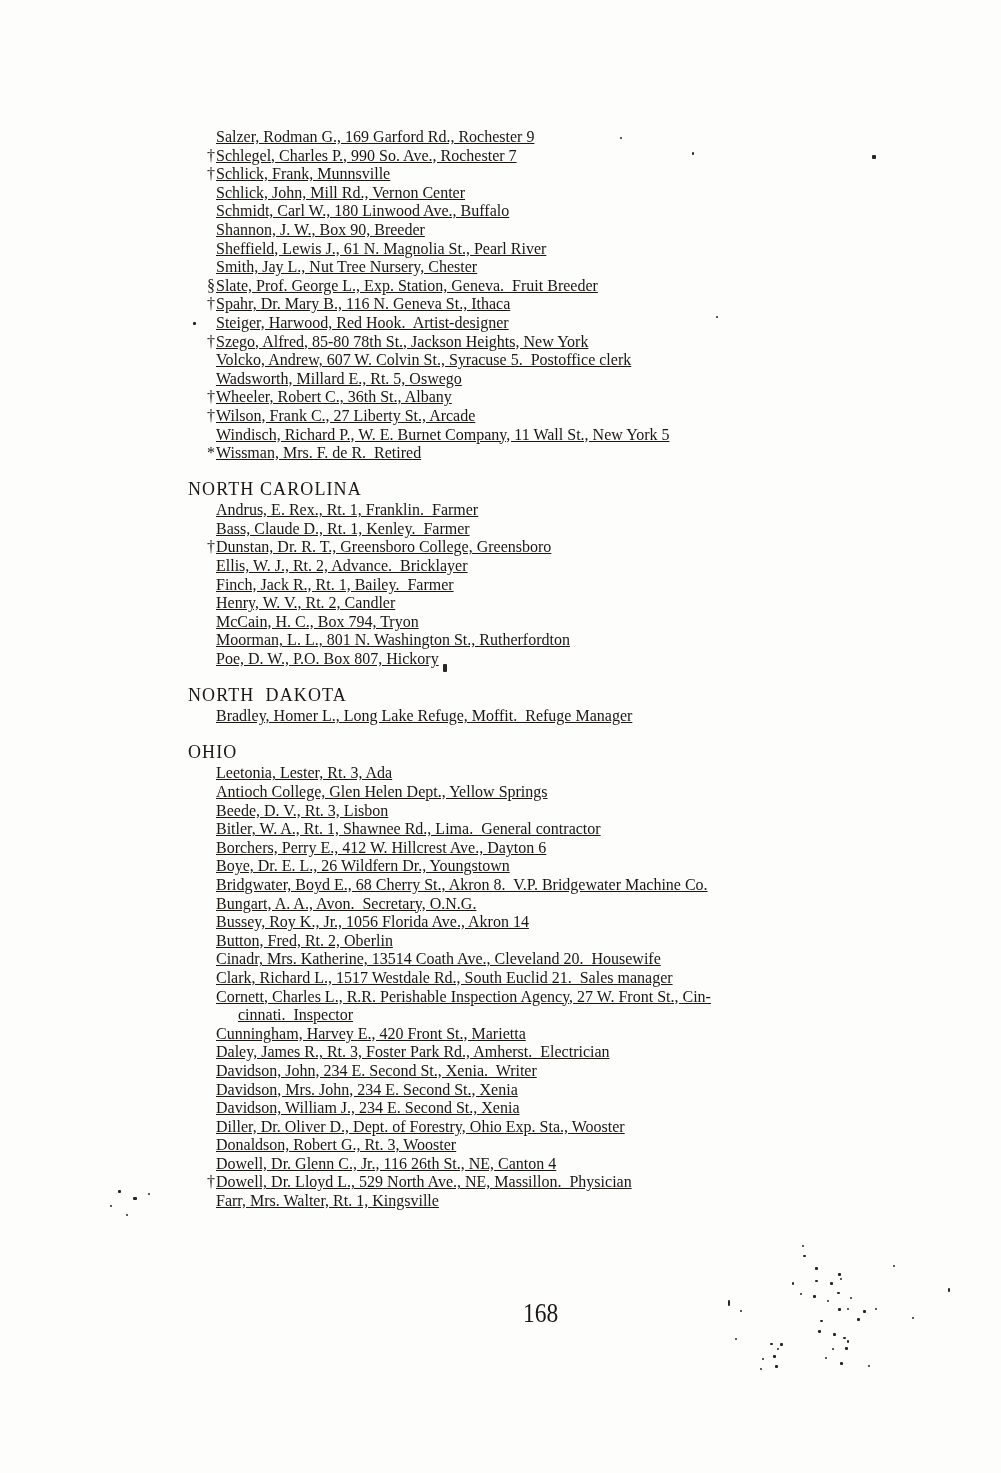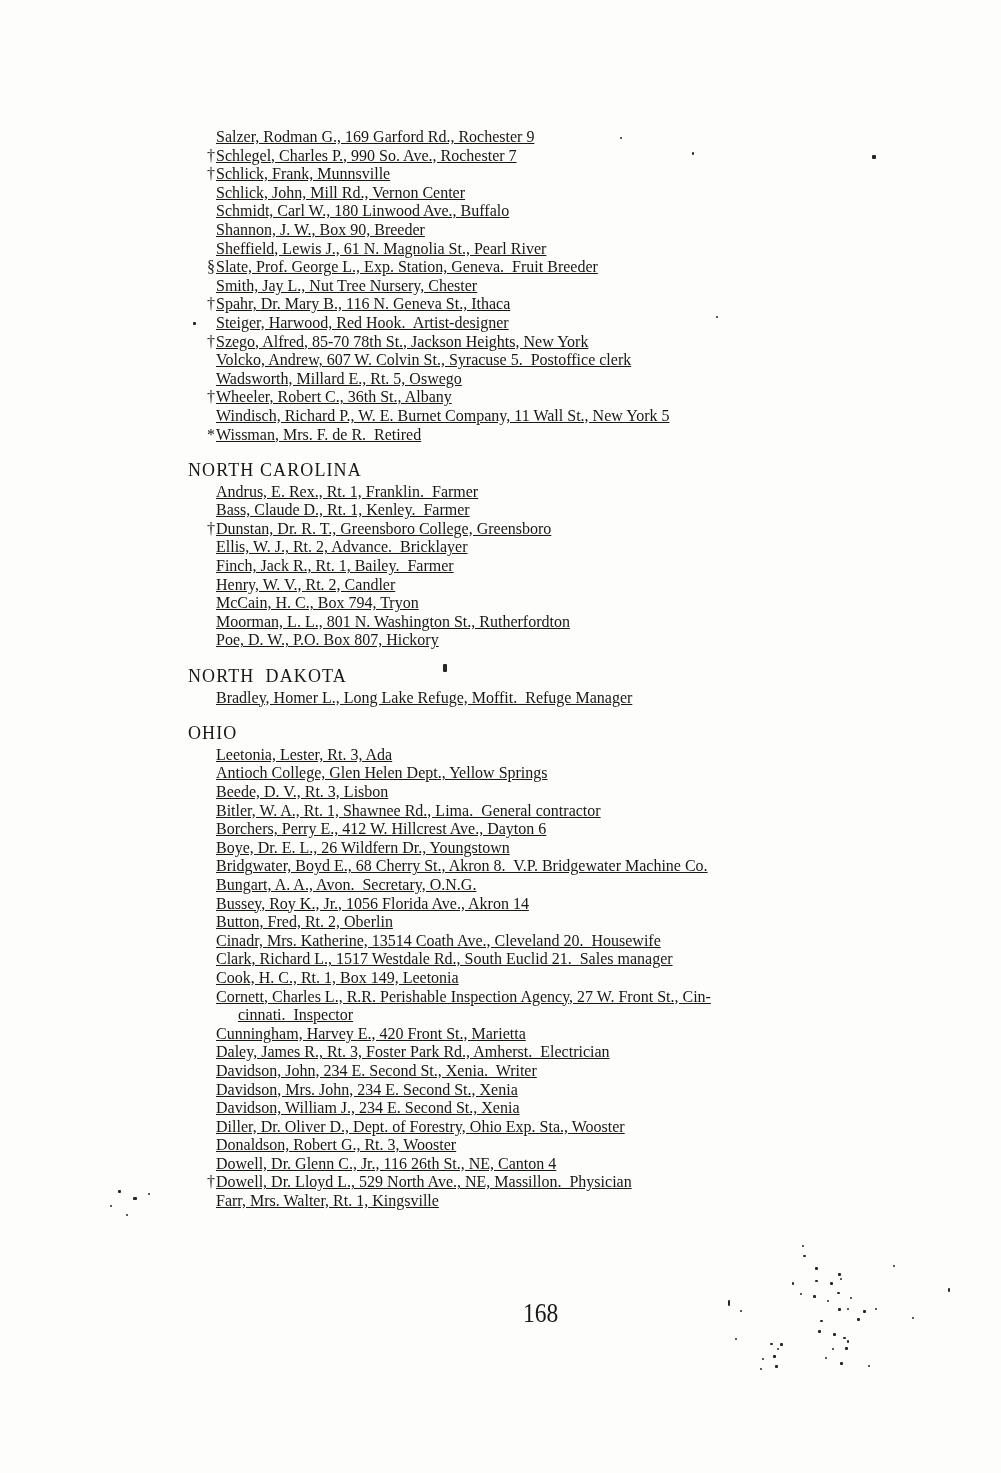"§Slate, Prof. George L., Exp." div.entry { order: before "Smith, Jay L., Nut Tree" -> after "Smith, Jay L., Nut Tree" }
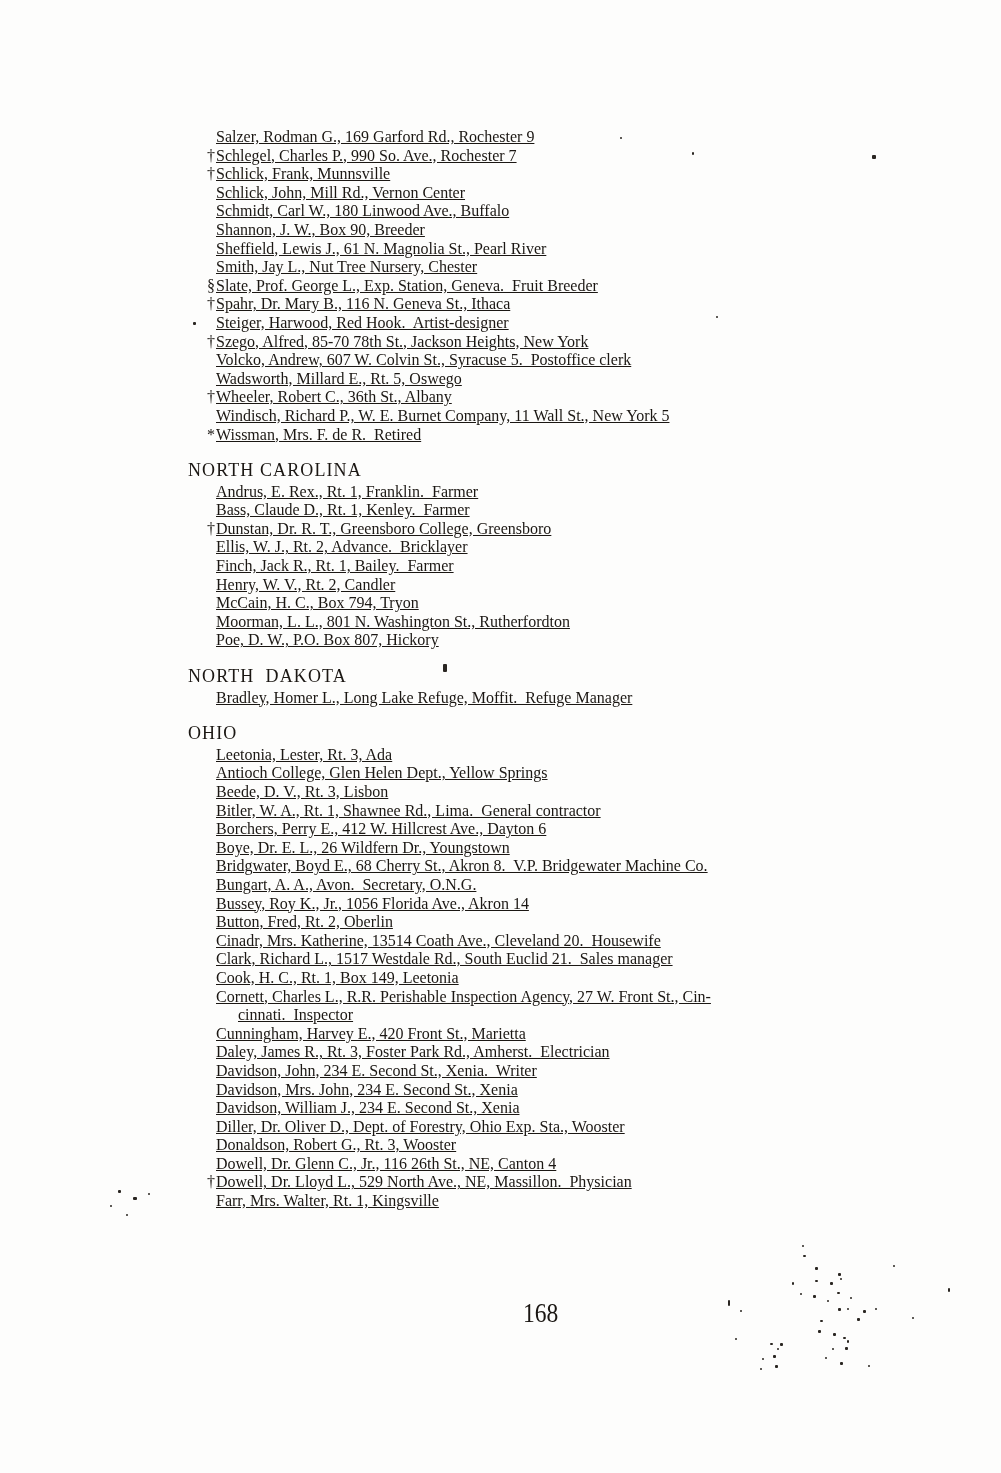"Szego, Alfred, 85-70 78th St.," span.entry-text { text: 85-70 -> 85-80 }
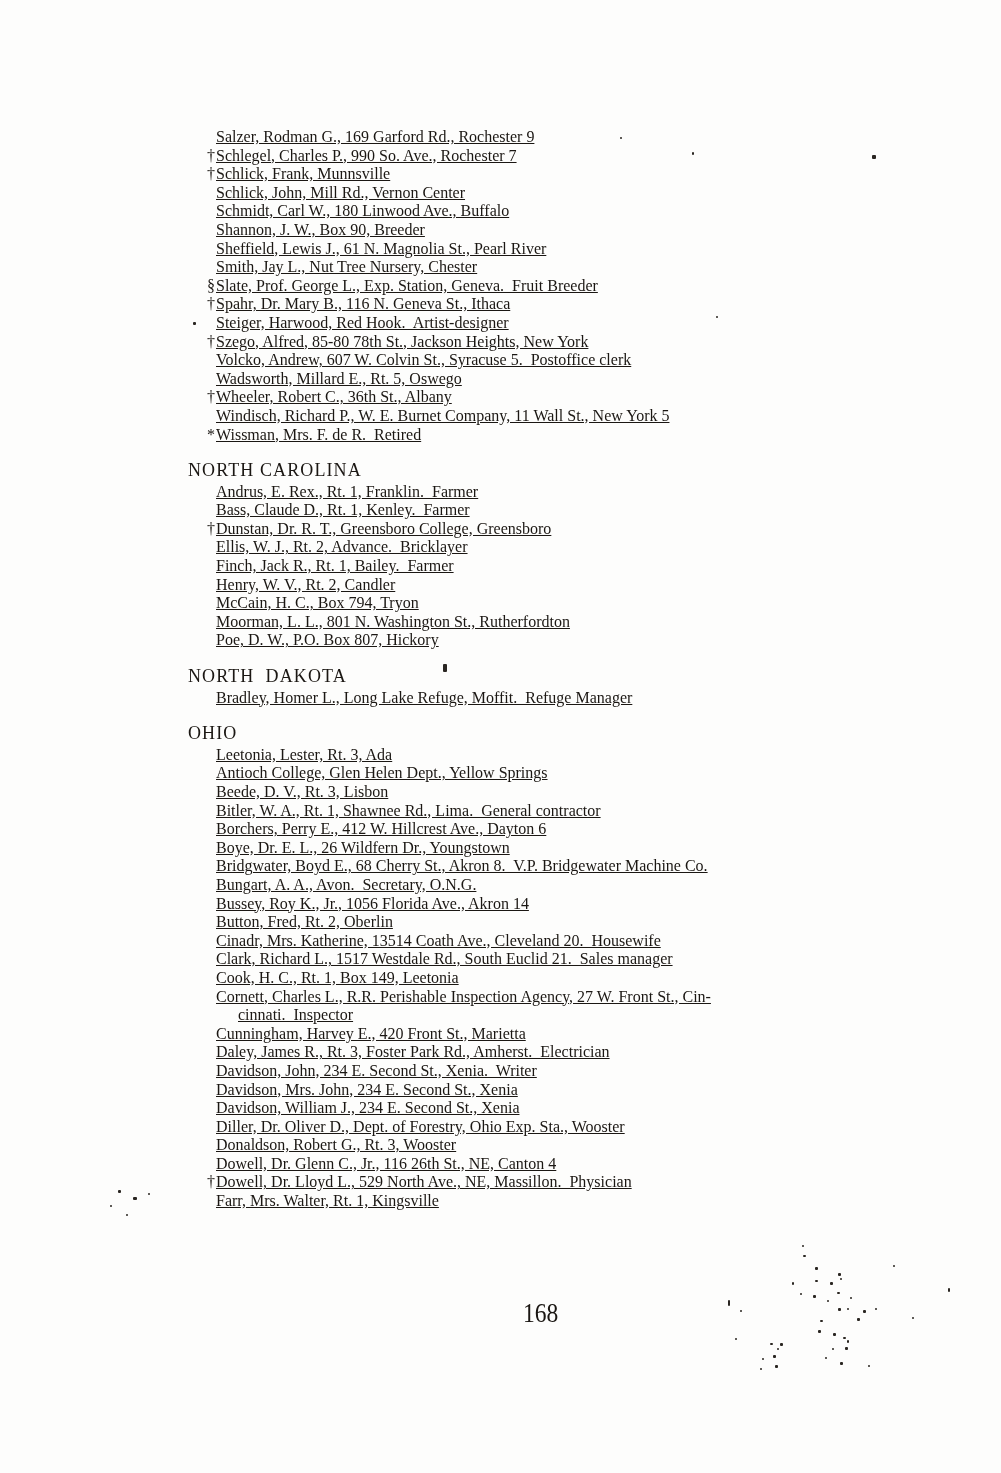"†Wilson, Frank C., 27 Liberty" div.entry { html: none -> <div><span>†</span><span>Wilson, Frank C., 27 Liberty St., Arcade</span></div> }
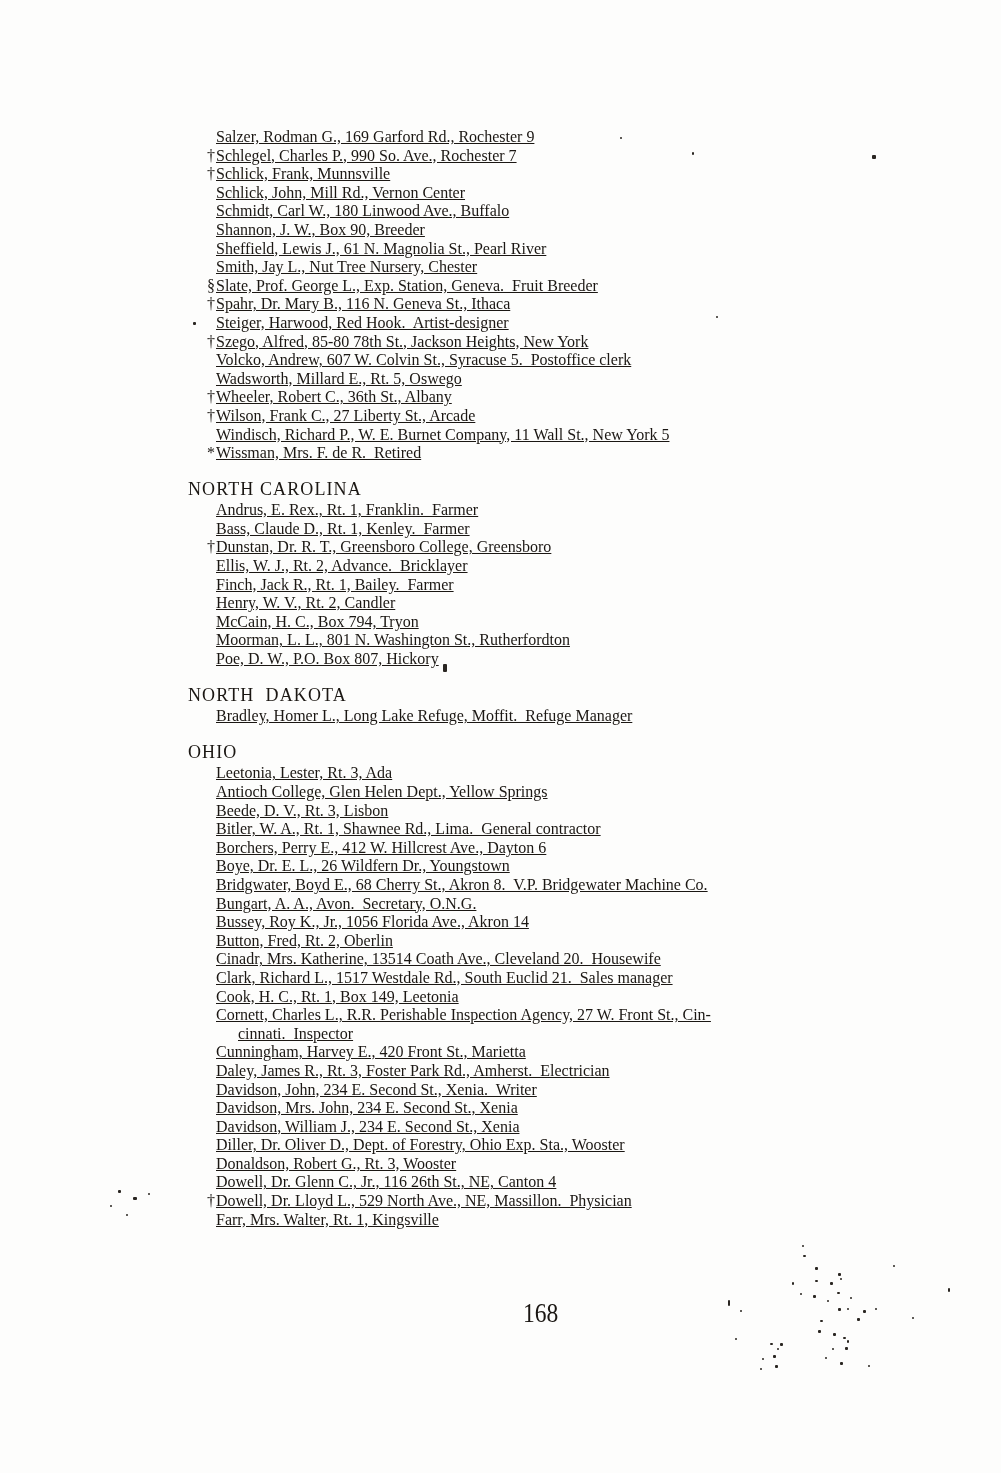"Cook, H. C., Rt. 1," div.entry { html: <div><span>Cook, H. C., Rt. 1, Box 149, Leetonia</span></div> -> none }
